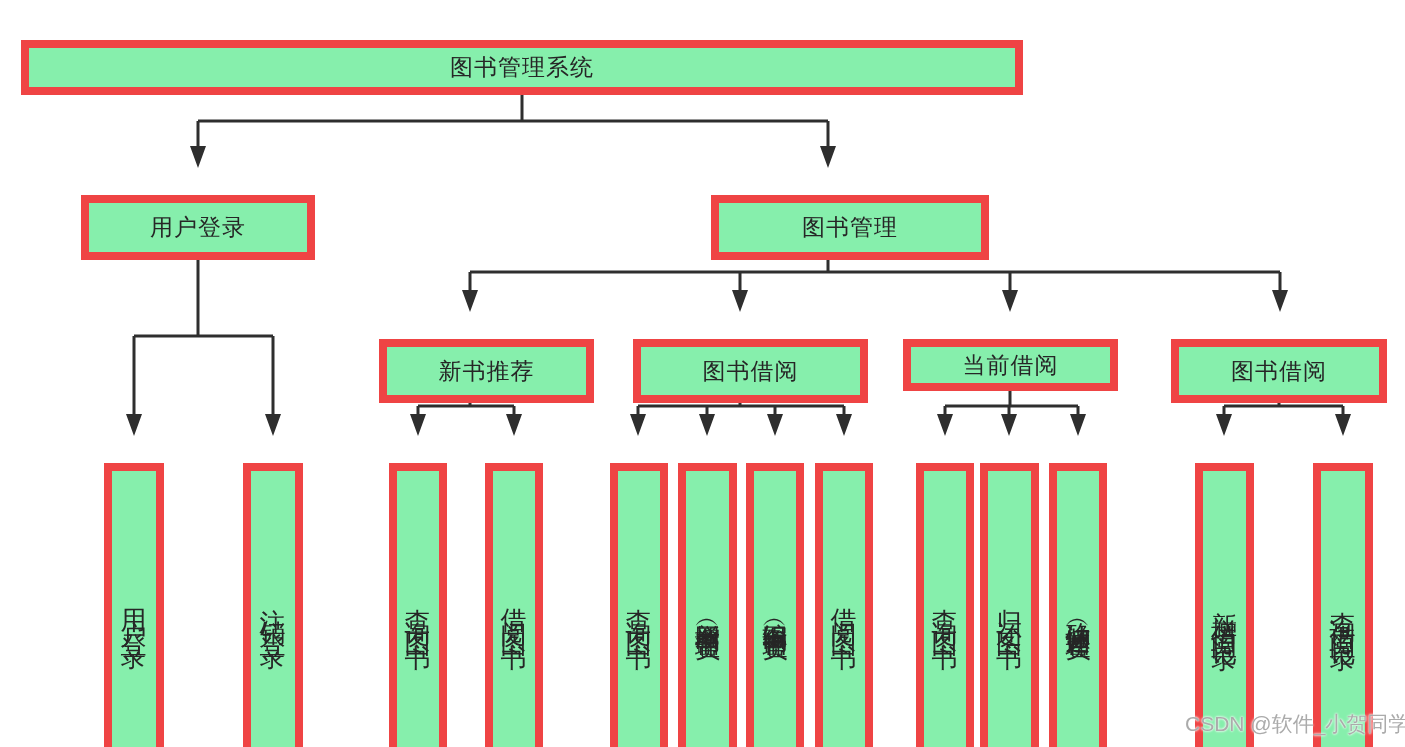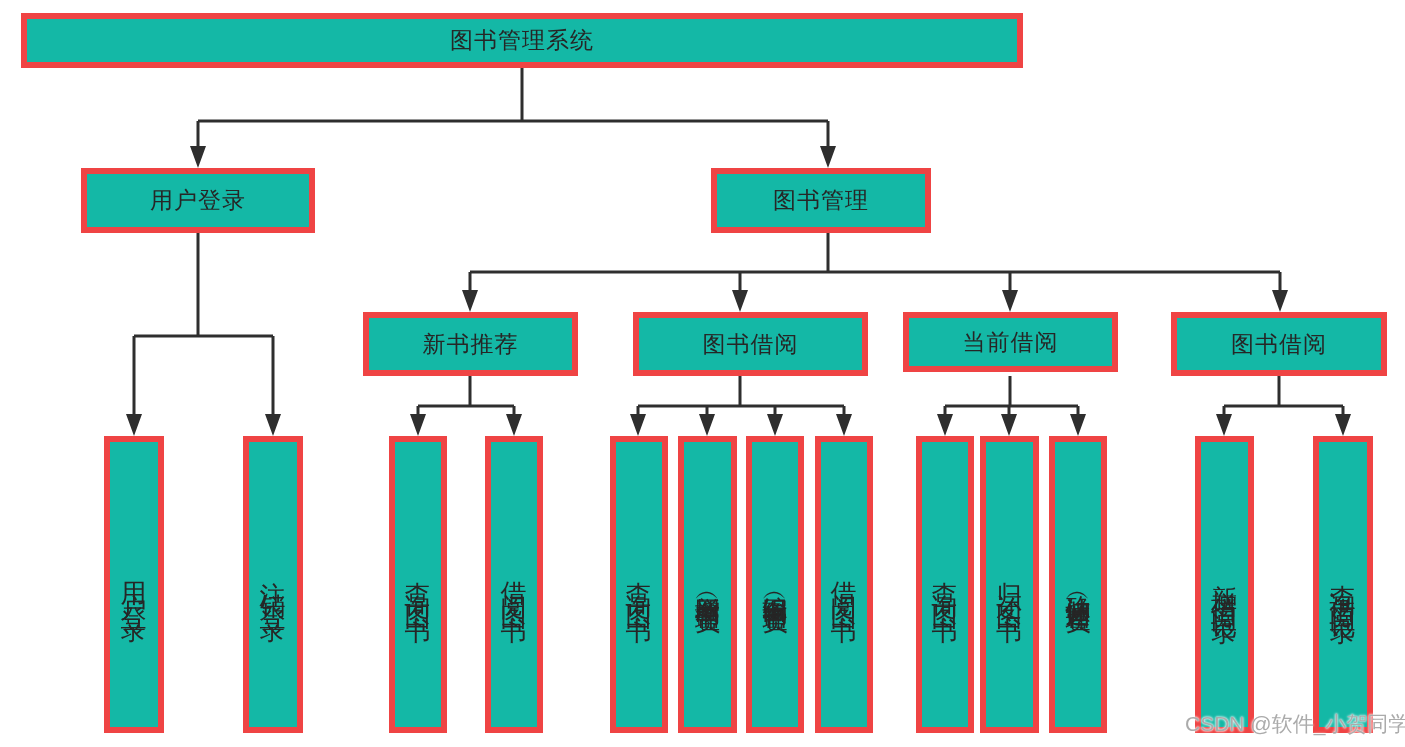"图书管理系统" .box { background: #14b8a6 -> #86efac; border: 6px solid #ef4444 -> 8px solid #ef4444; margin-top: none -> 27px }
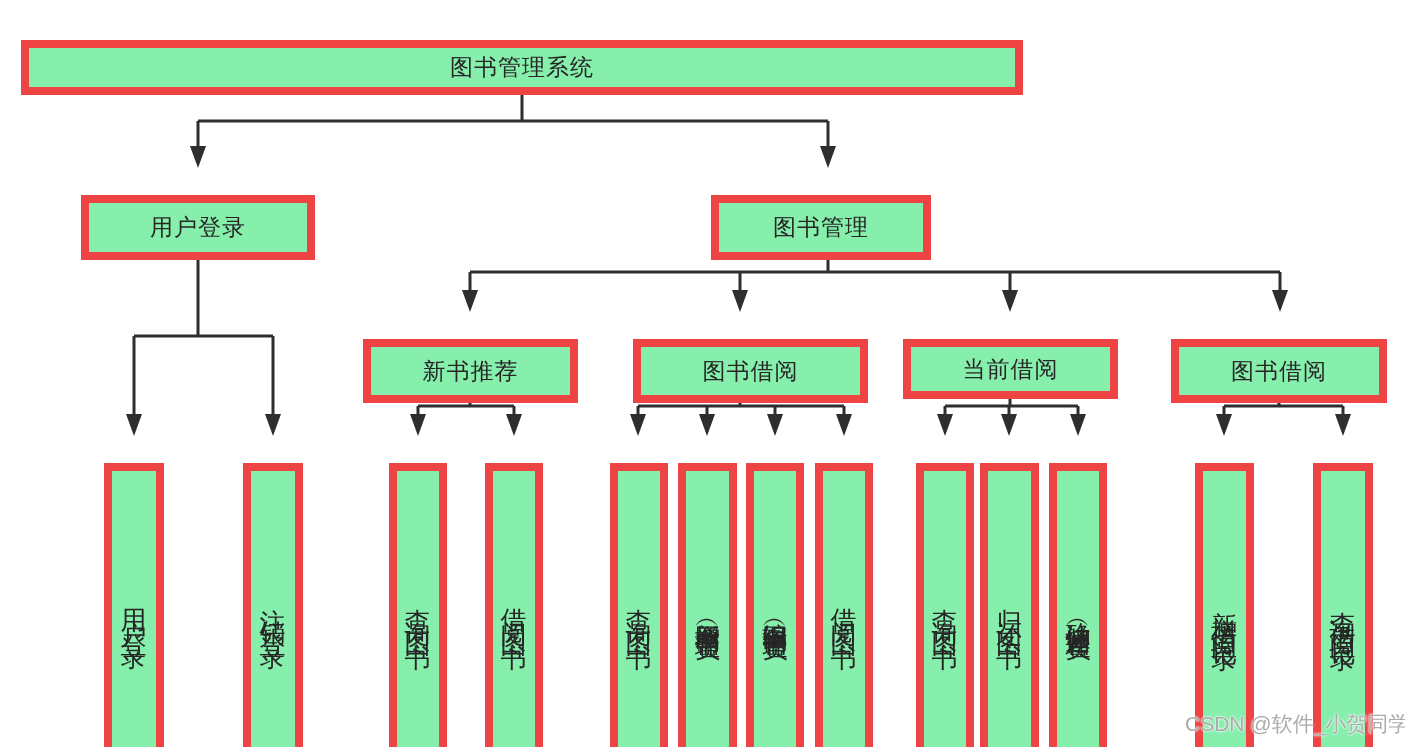"图书管理" div.box { width: 220px -> 278px }
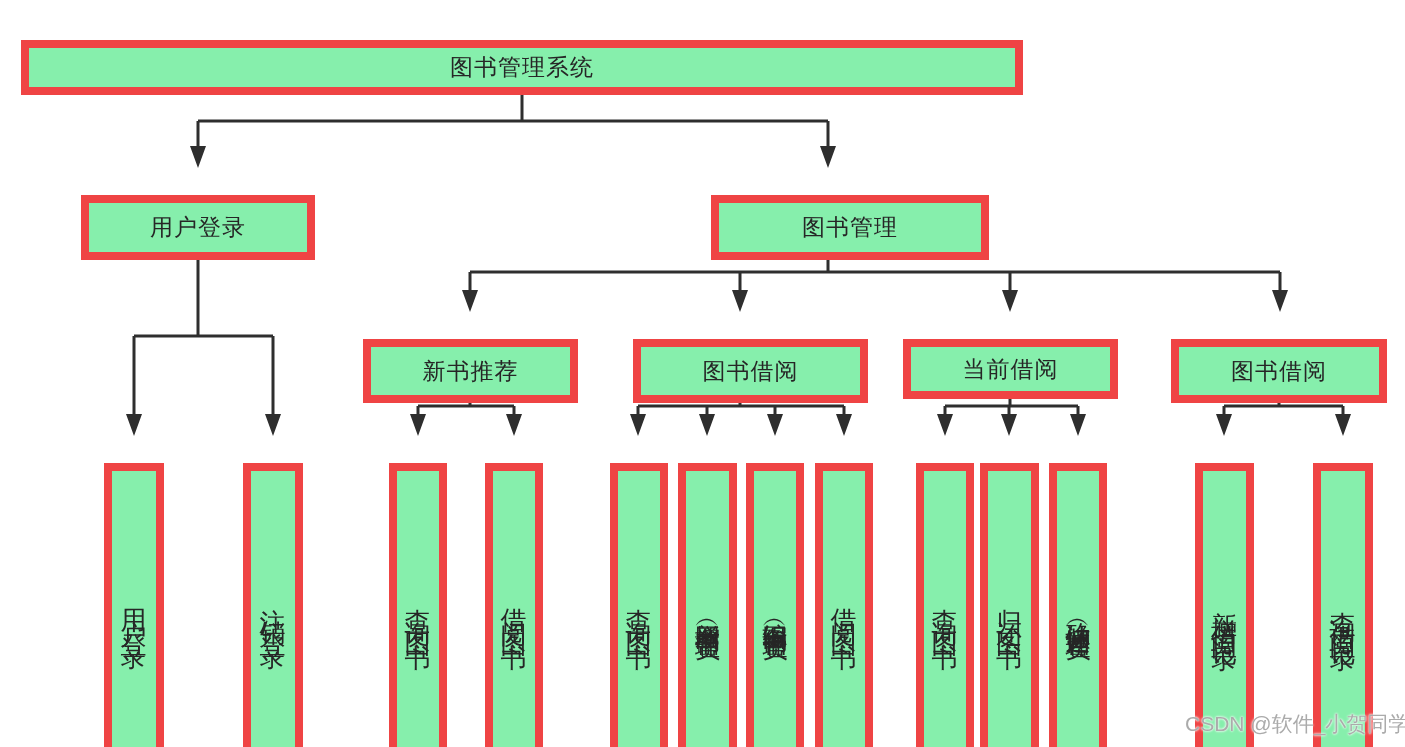"新书推荐" div.box { left: 363px -> 379px }
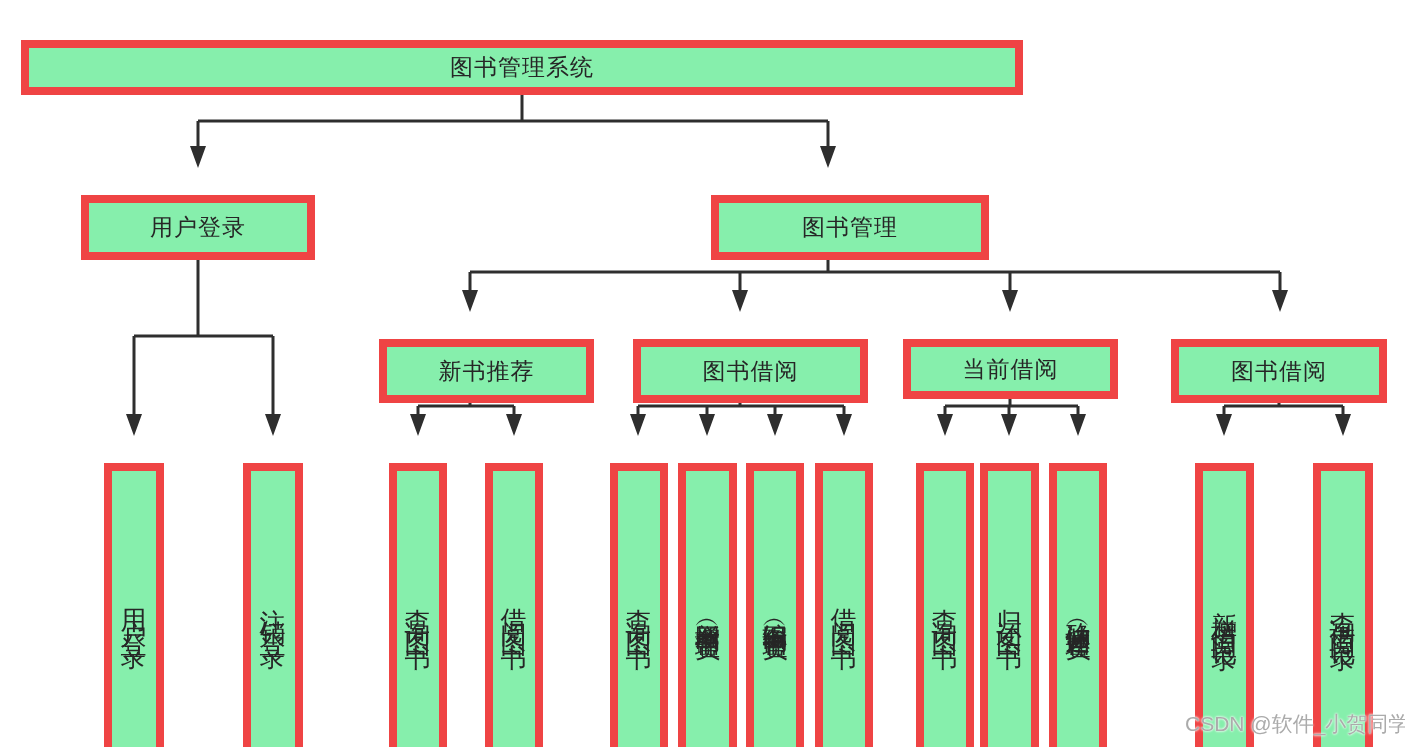"当前借阅" div.box { height: 60px -> 52px }
